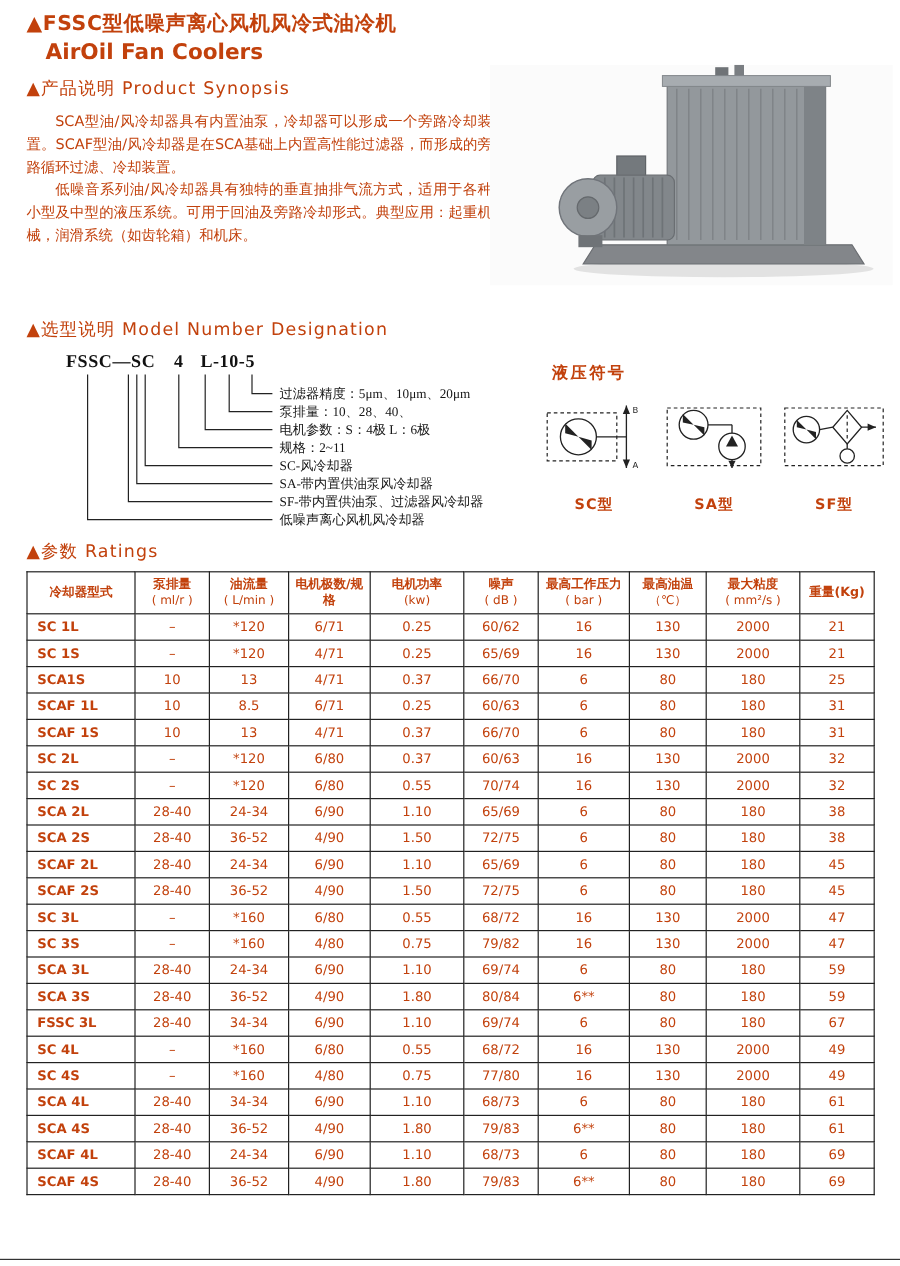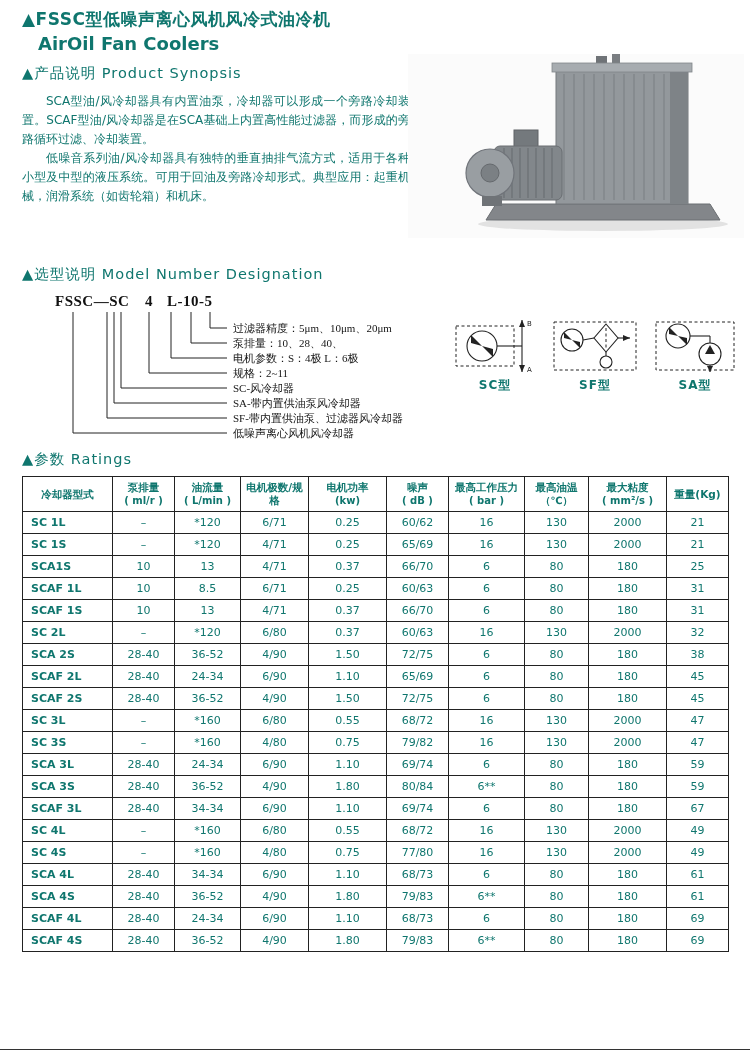"▲FSSC型低噪声离心风机风冷式油冷机" .page { color: #0f766e -> #c2410c }
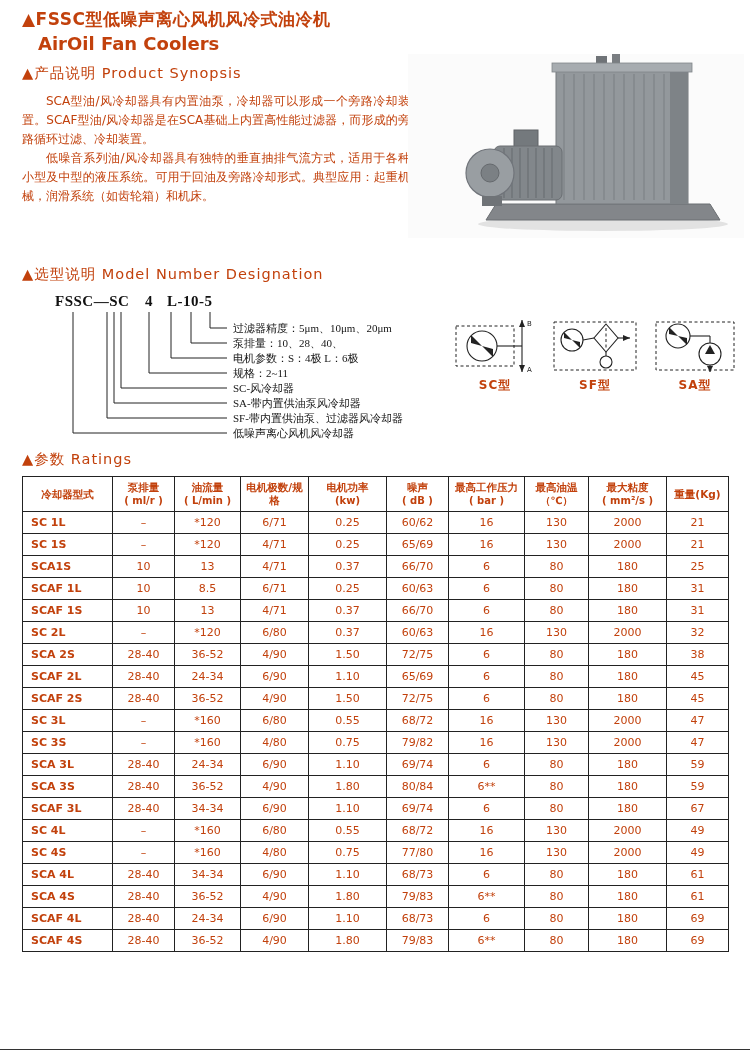"液压符号" div.hyd-title { html: none -> <div>液压符号</div> }
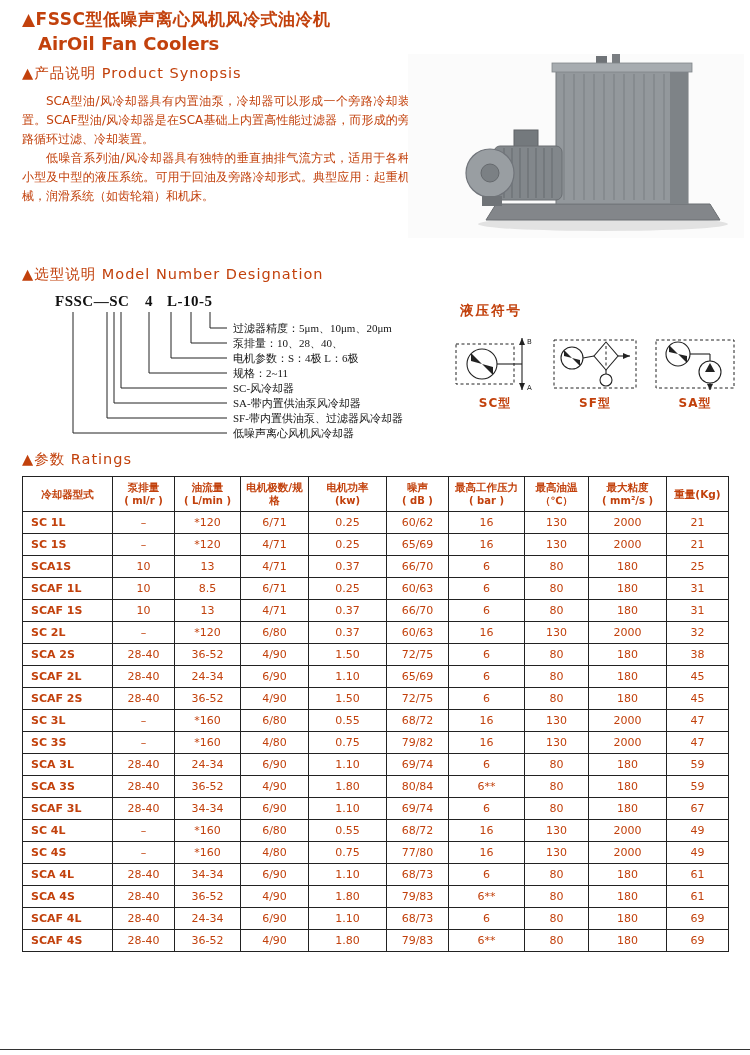"SC型" .sym-label { margin-top: 1px -> 18px }
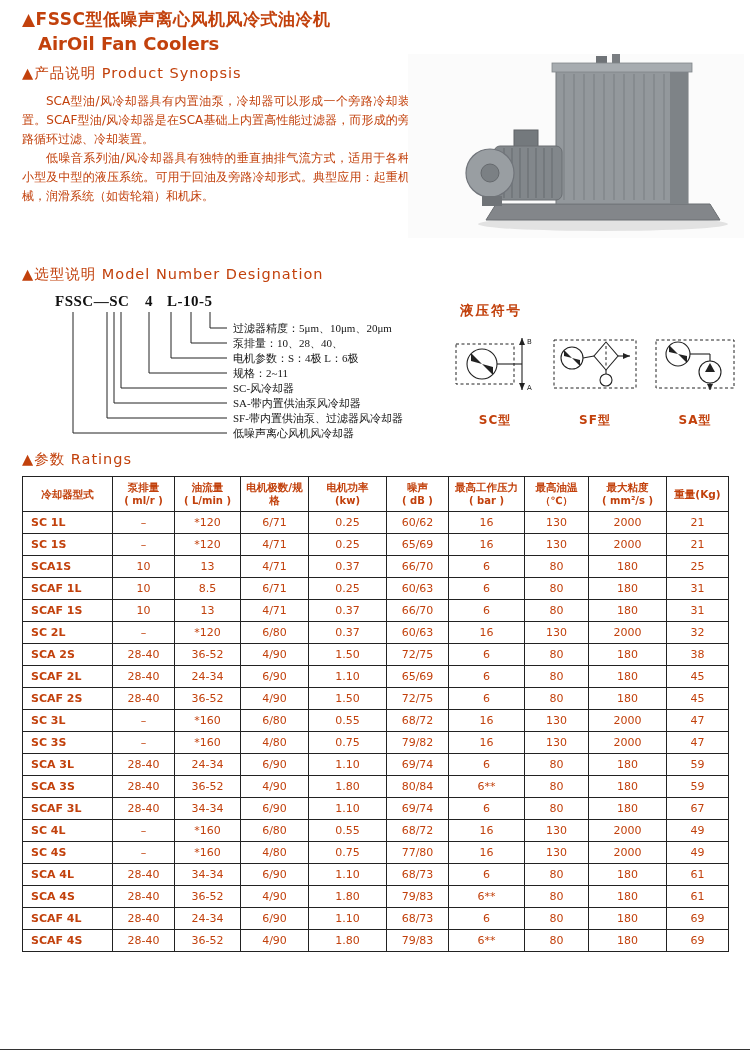"SF型" div.symbol { order: before "SA型" -> after "SA型" }
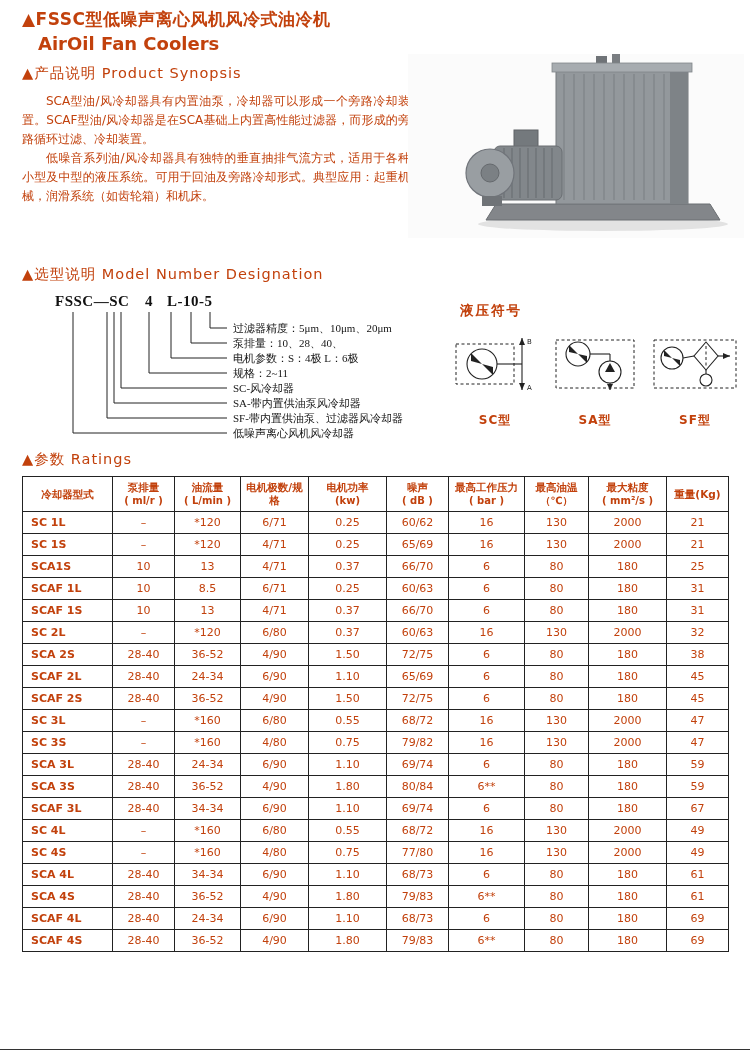"( ml/r )" .ratings-table th .unit { font-weight: 700 -> 400 }
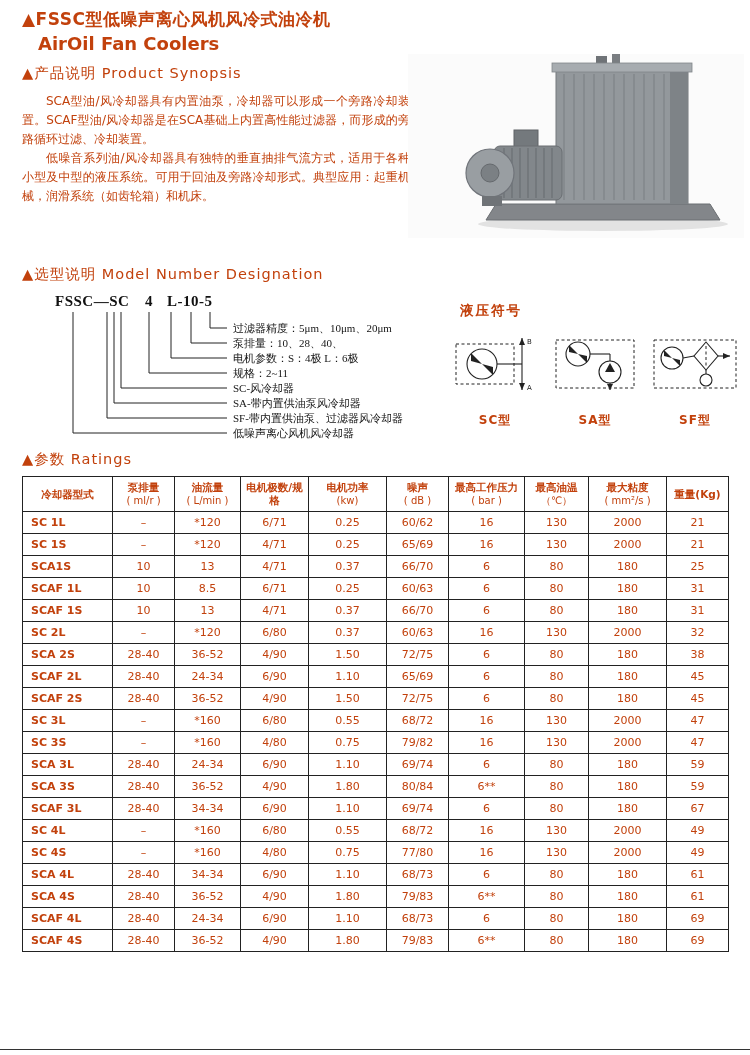"SC 2S" tr { html: none -> <tr> <td>SC 2S</td> <td>–</td> <td>*120</td> <td>6/80</td> <td>0.55</td> <td>70/74</td> <td>16</td> <td>130</td> <td>2000</td> <td>32</td> </tr> }
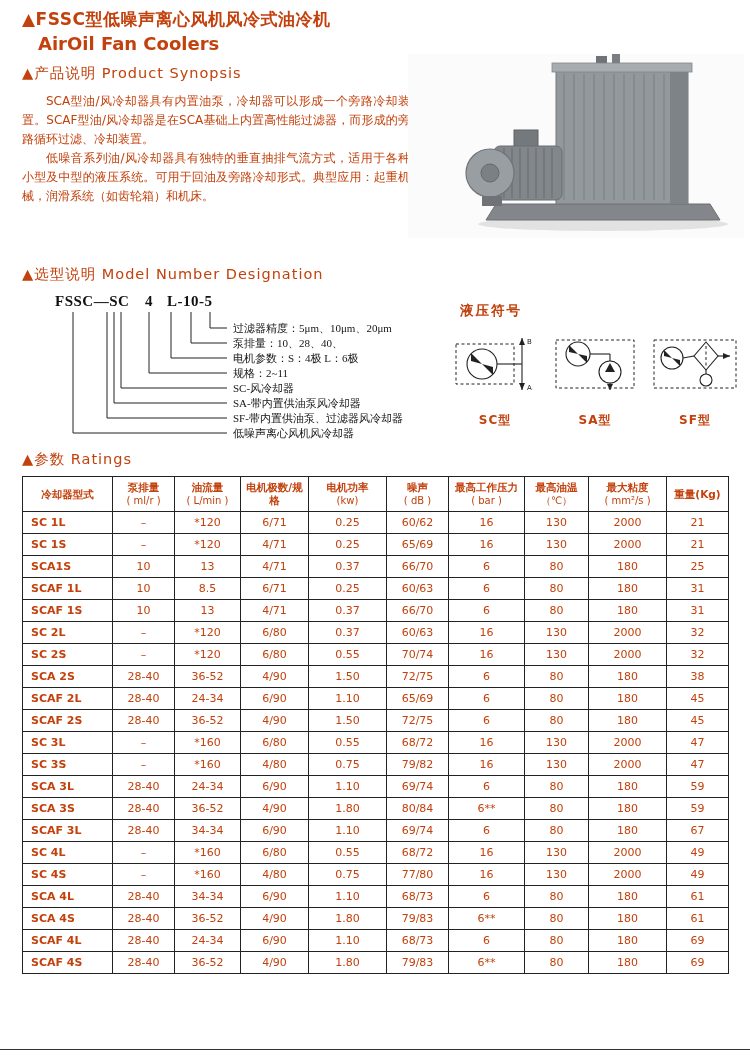"SCA 2L" tr { html: none -> <tr> <td>SCA 2L</td> <td>28-40</td> <td>24-34</td> <td>6/90</td> <td>1.10</td> <td>65/69</td> <td>6</td> <td>80</td> <td>180</td> <td>38</td> </tr> }
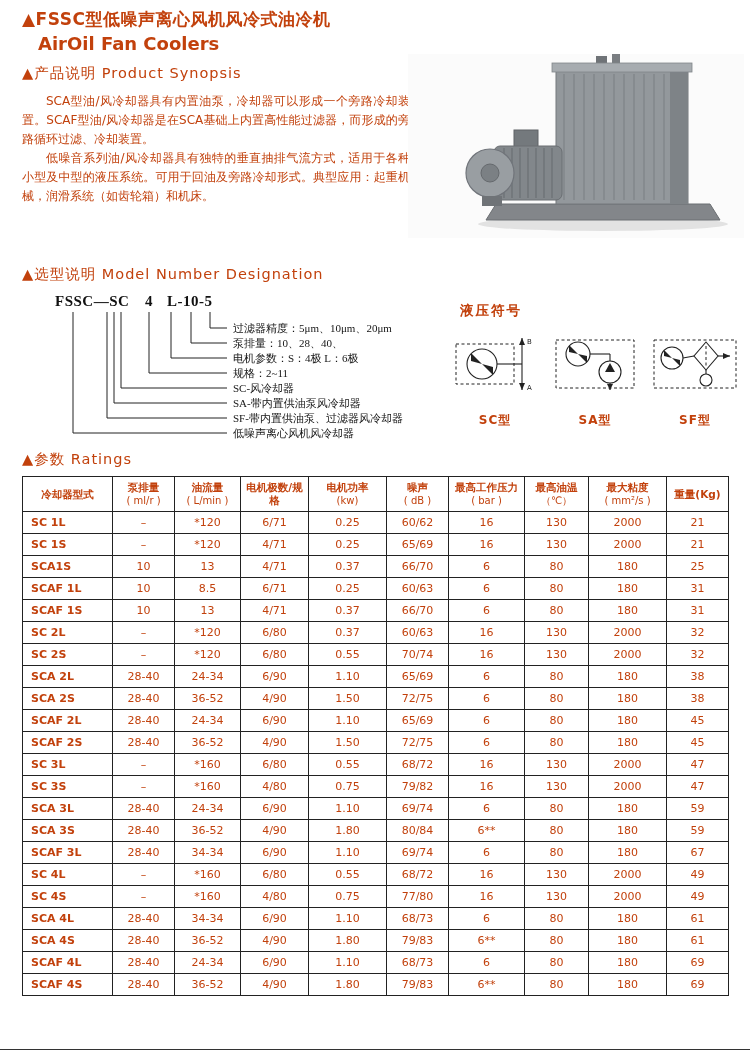"SCAF 3L" td.model-col { text: SCAF -> FSSC }
